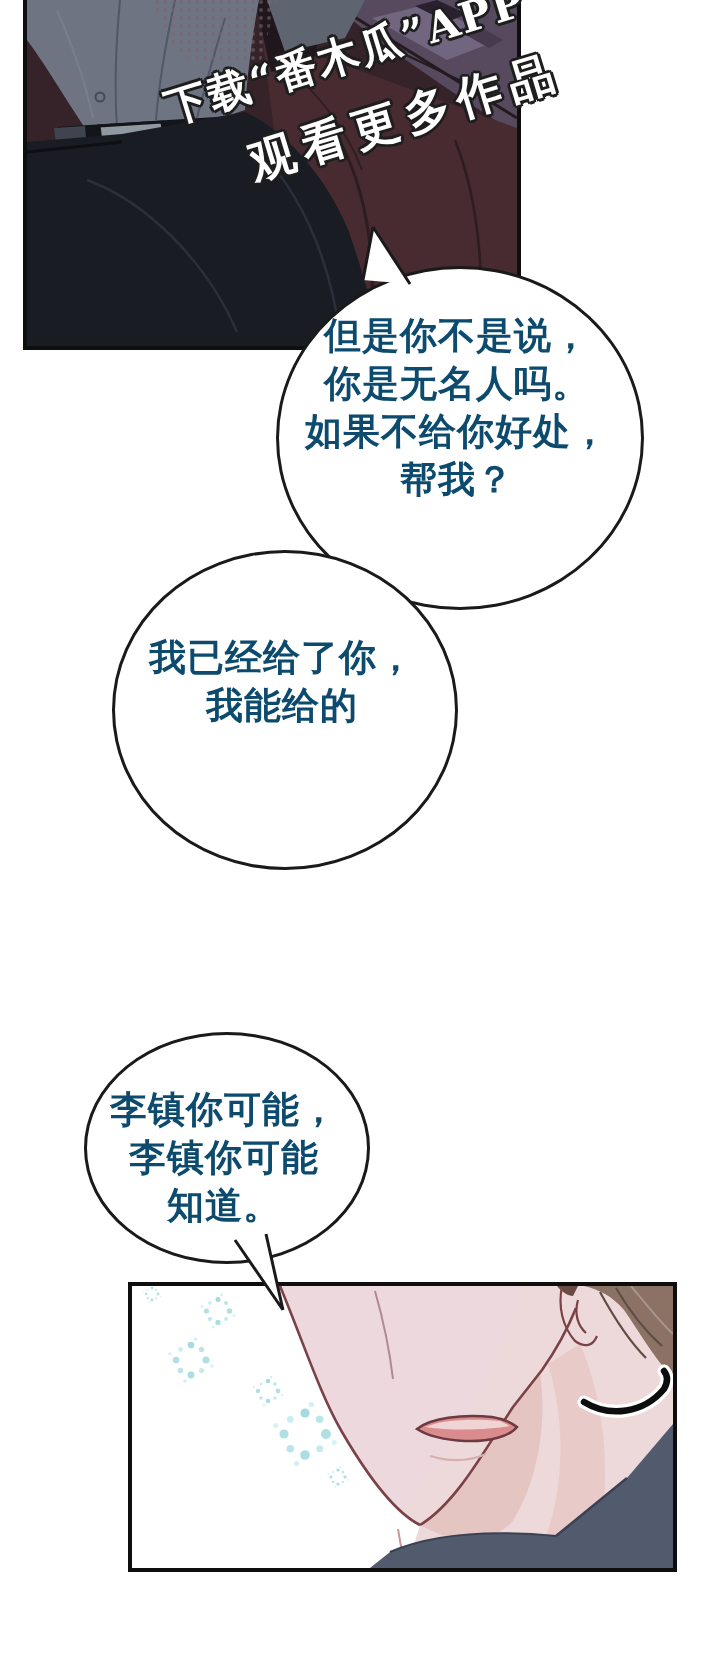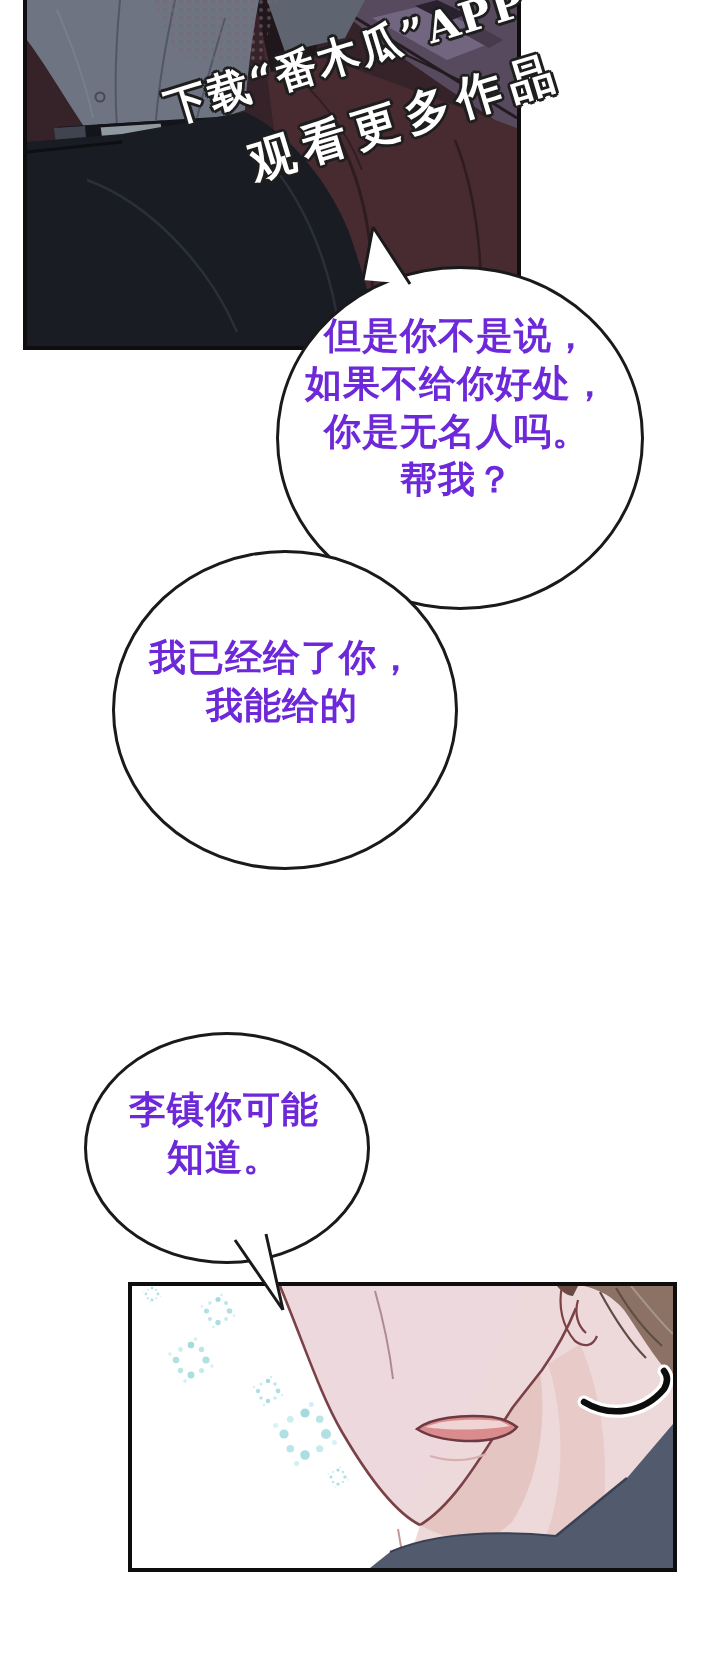"但是你不是说，" .bubble-text { color: #6d28d9 -> #0c4a6e }
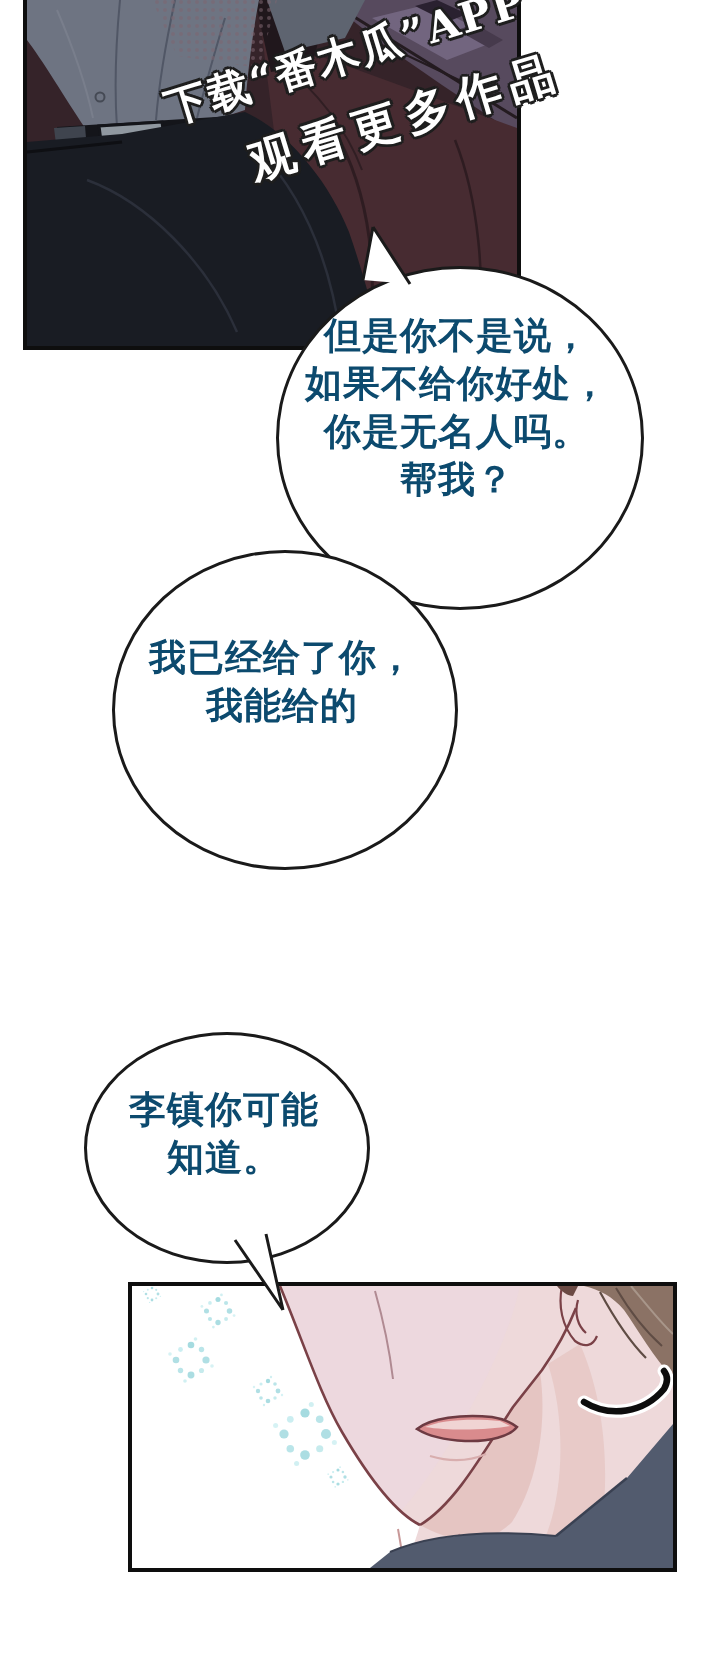"如果不给你好处，" div { order: before "你是无名人吗。" -> after "你是无名人吗。" }
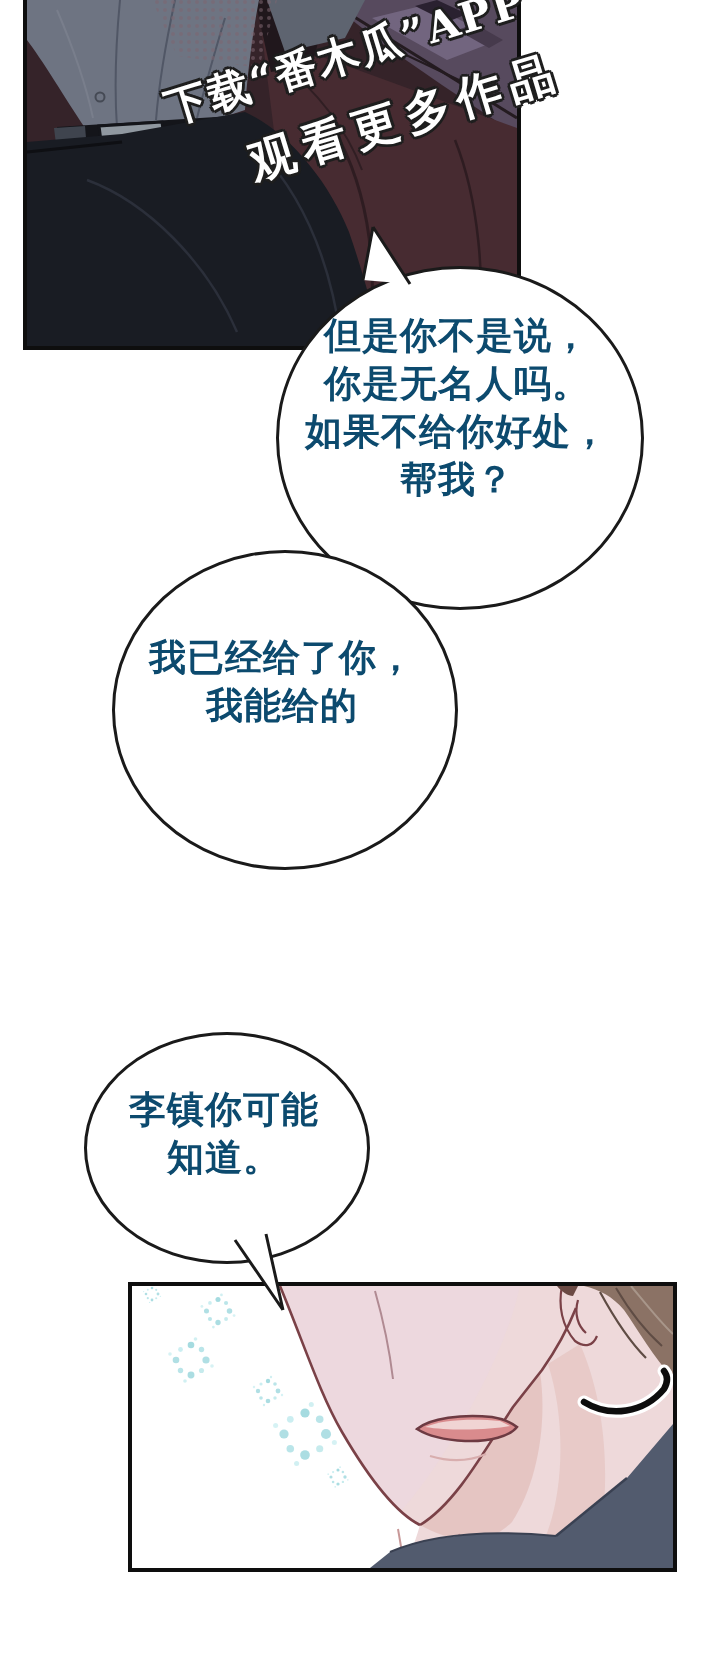"李镇你可能，" div { html: none -> <div>李镇你可能，</div> }
